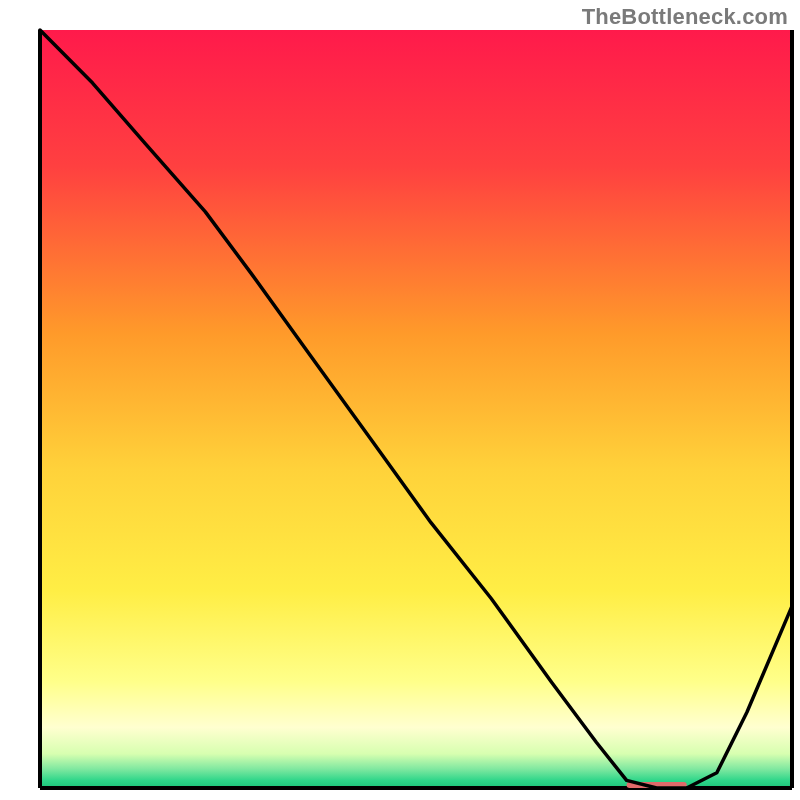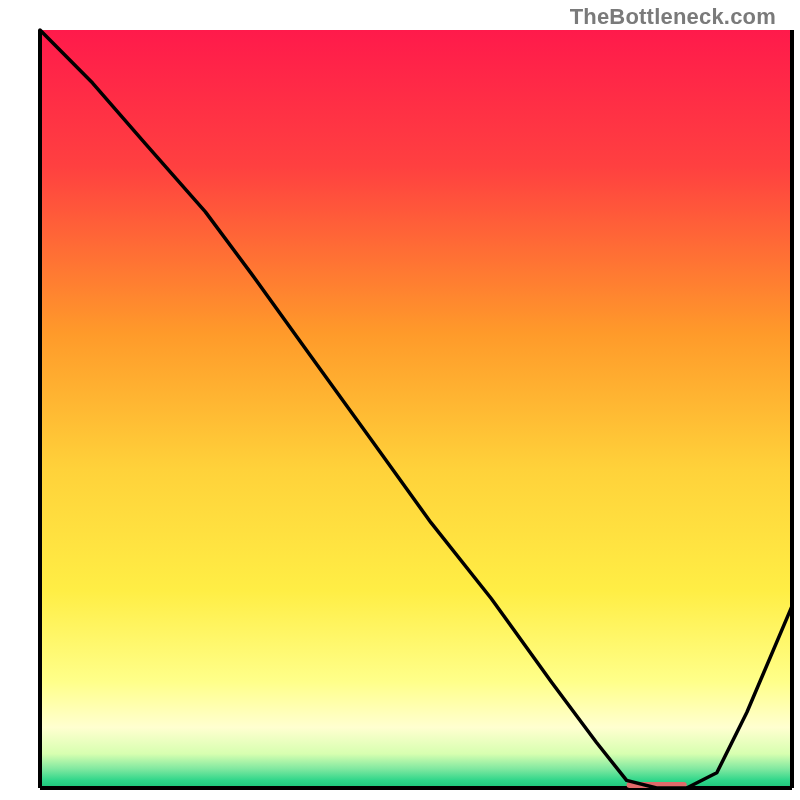"TheBottleneck.com" .attribution { right: 24px -> 12px }
